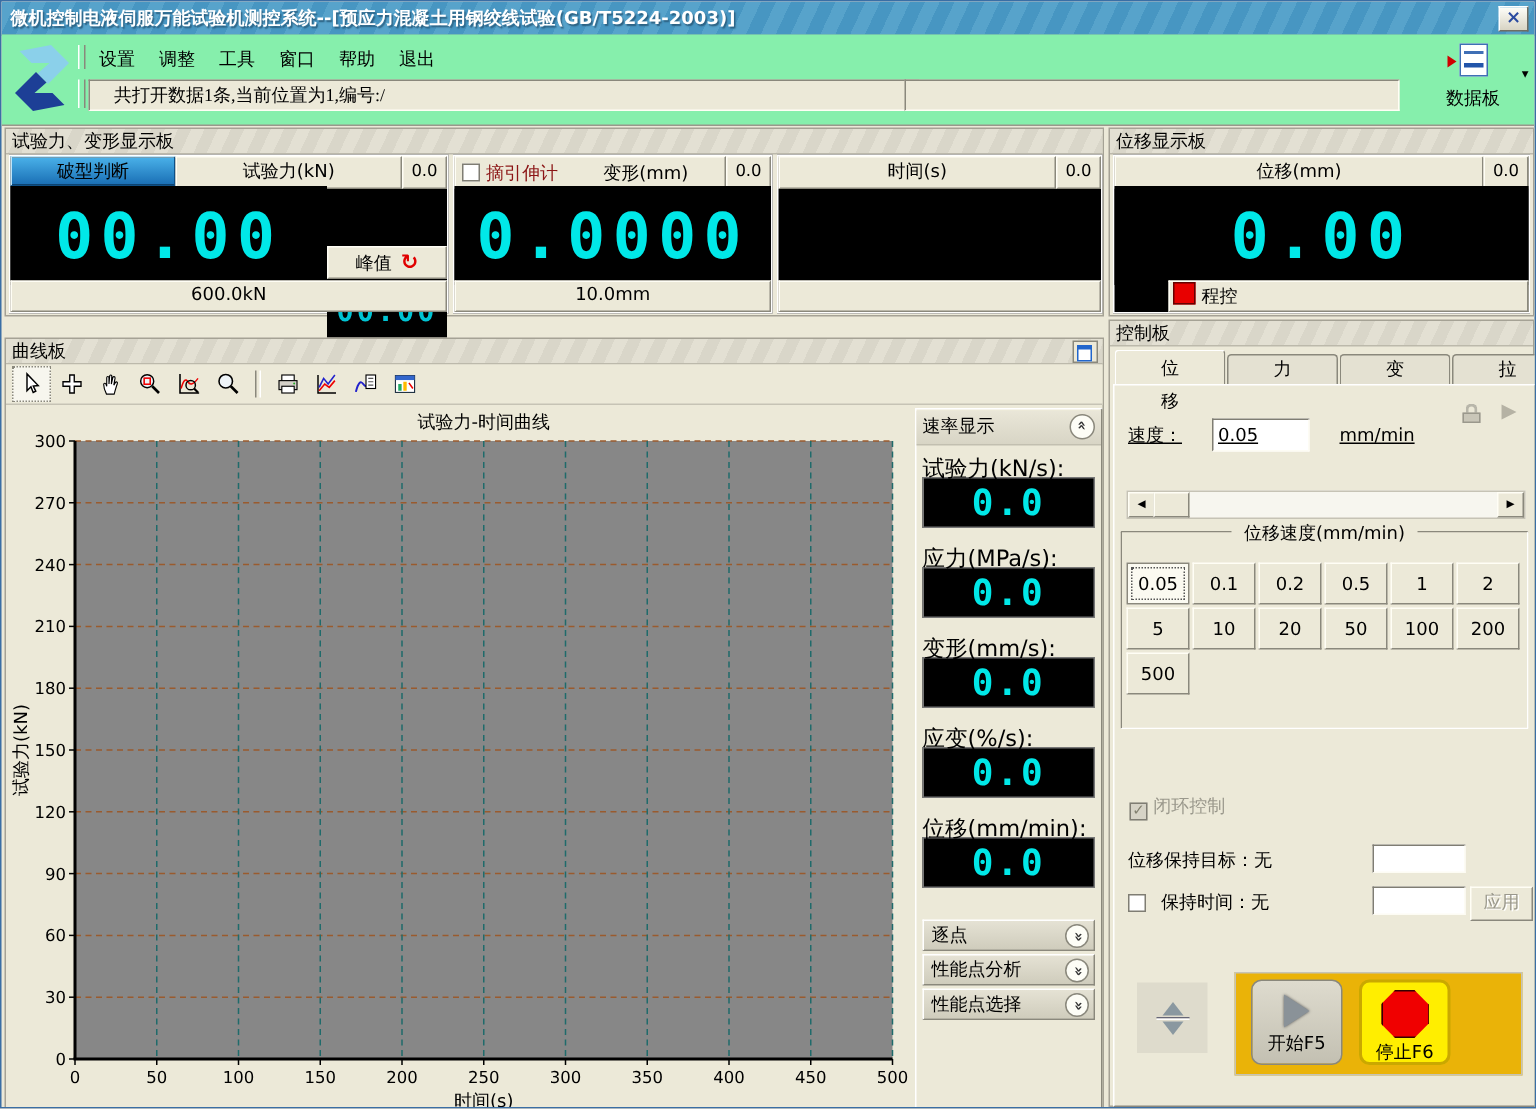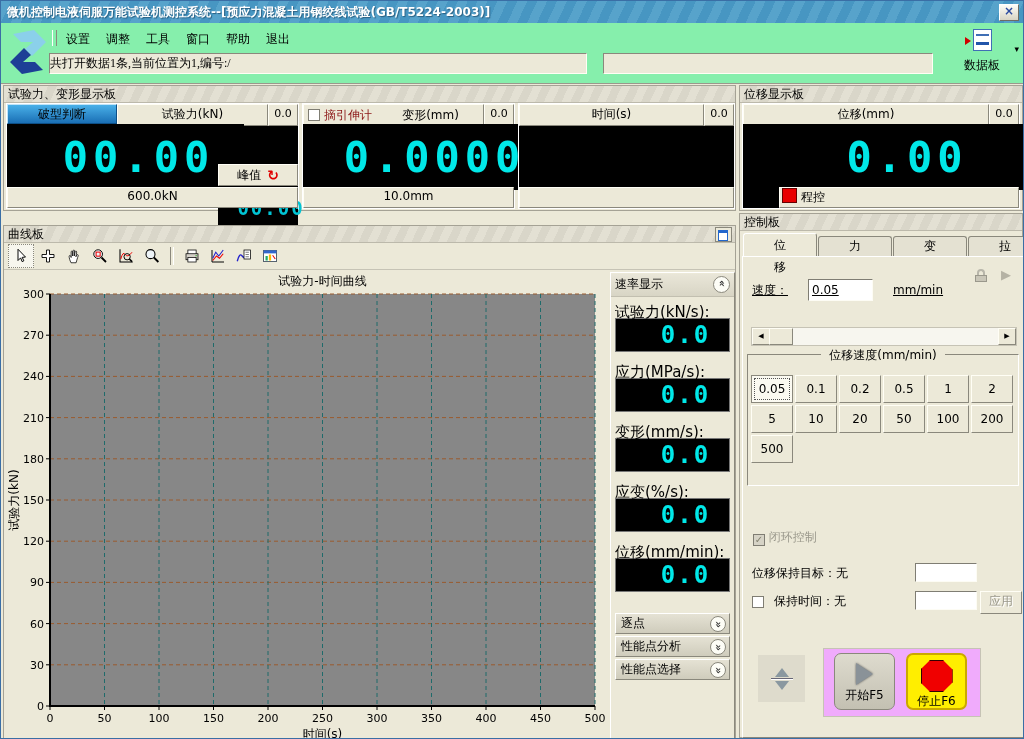"共打开数据1条,当前位置为1,编号:/" .status-field { left: 48px -> 58px; padding-left: 0 -> 16px }
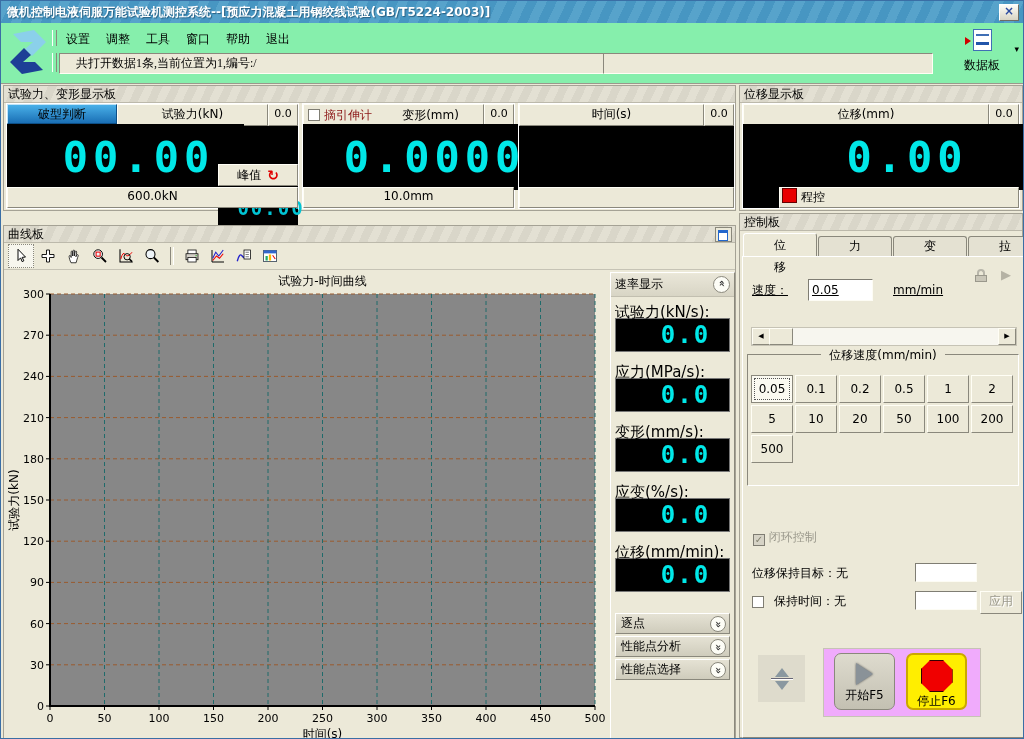"00.00" .lcd { padding-left: 26px -> none }
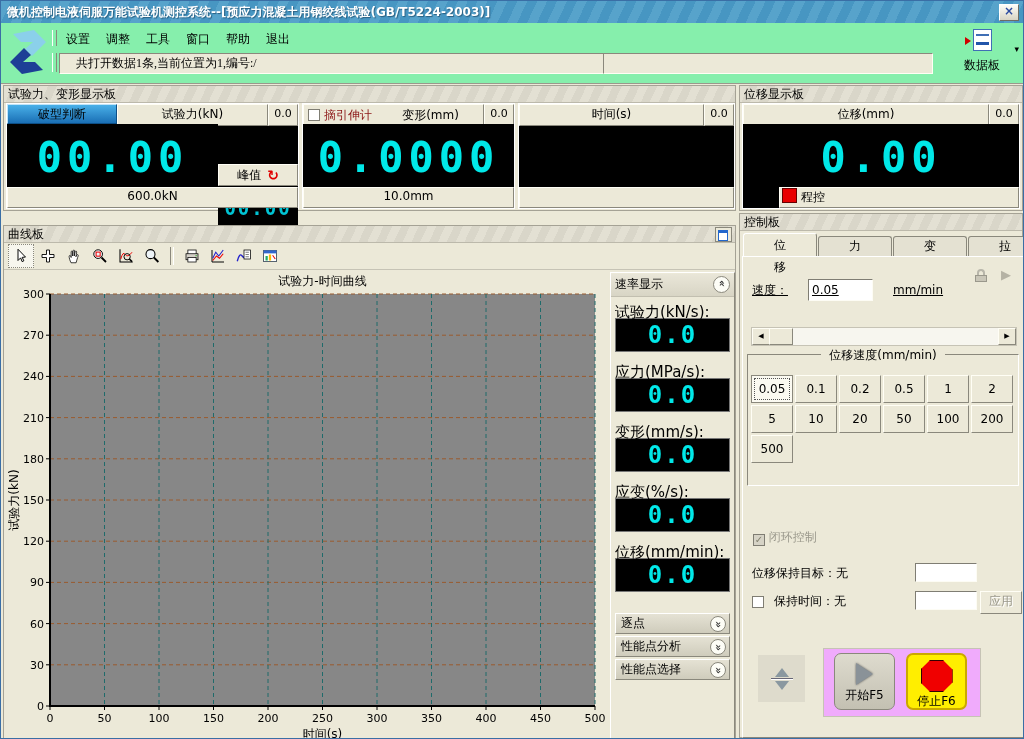"开始F5" .action-box { background: #f0abfc -> #eab308; padding-left: none -> 34px }
